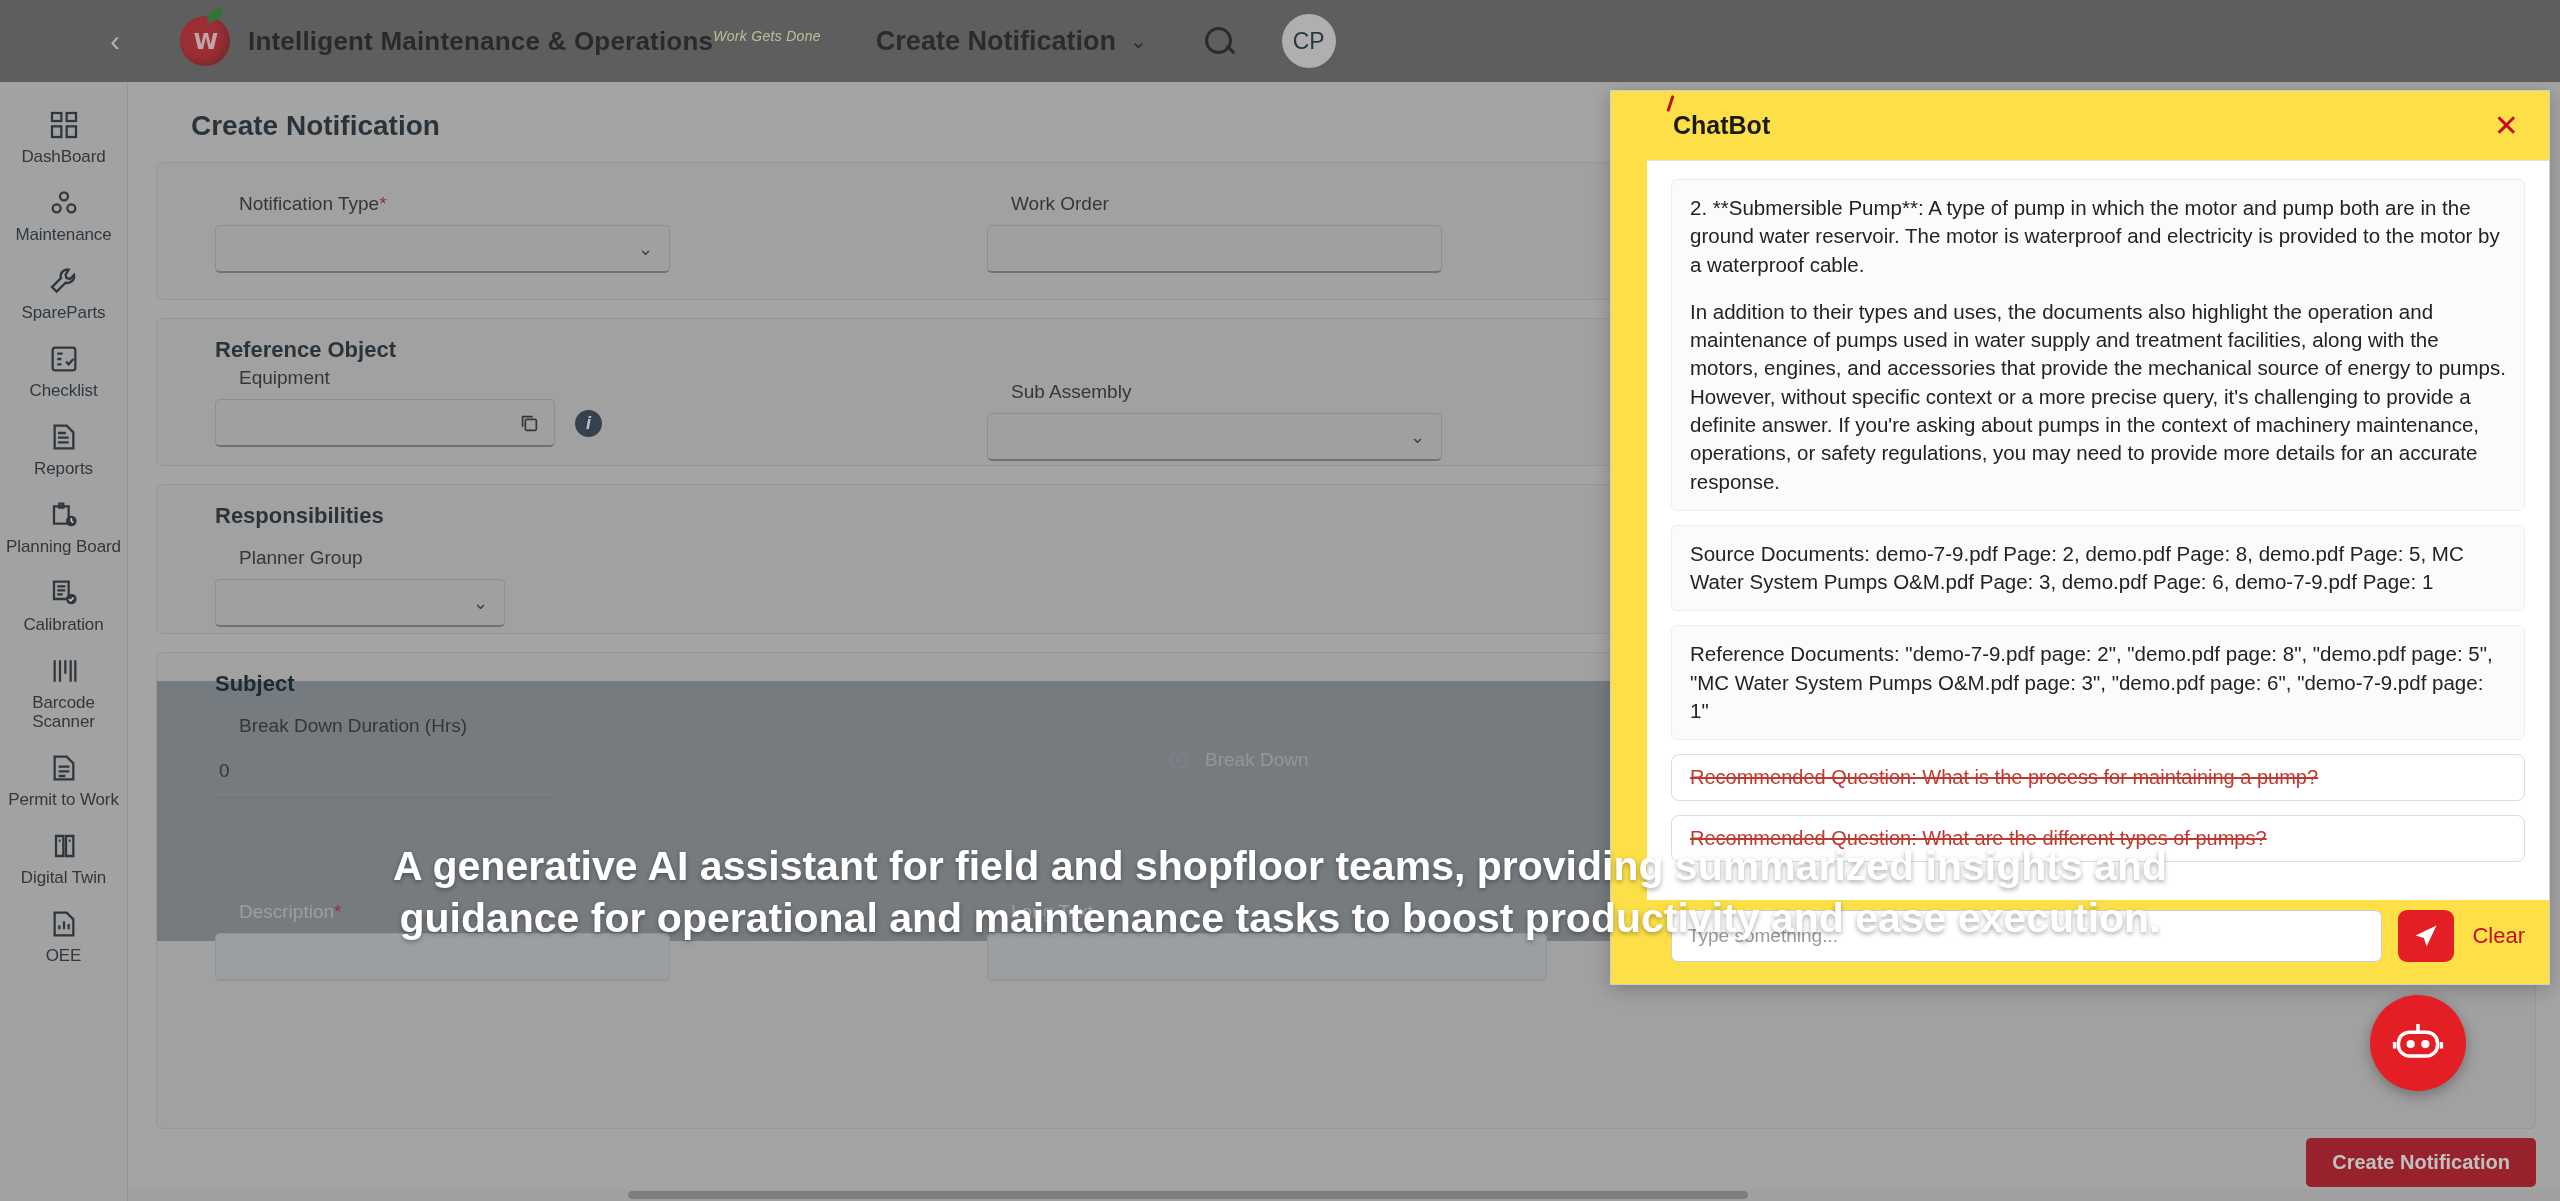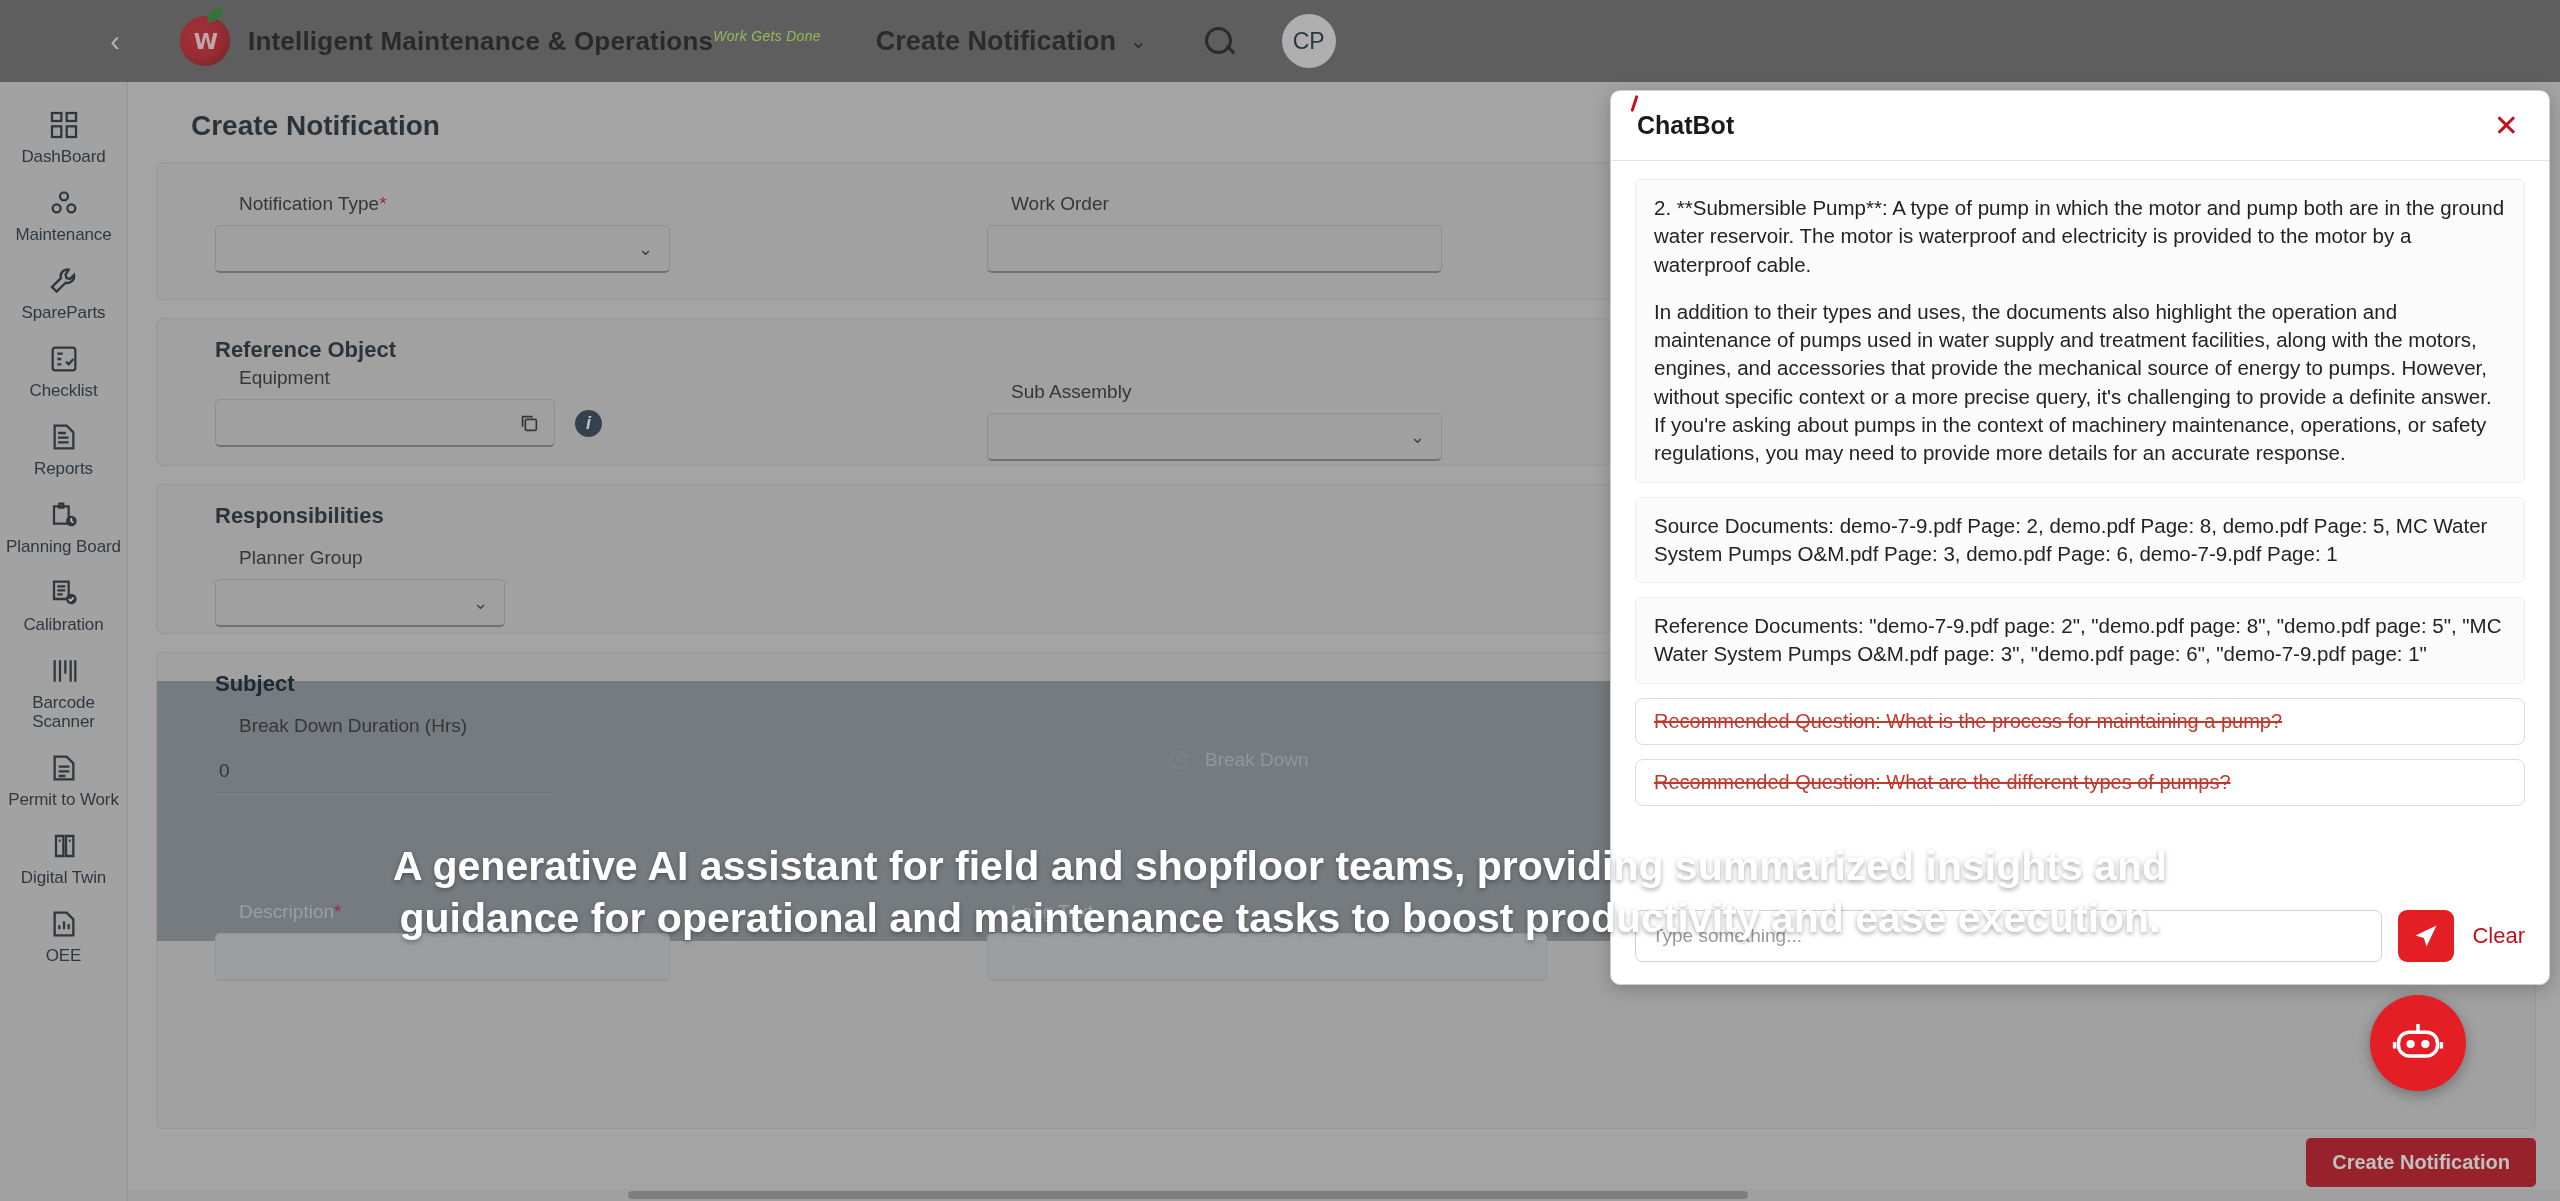"Work Gets Done" .brand-sub { color: #bef264 -> #fef9c3 }
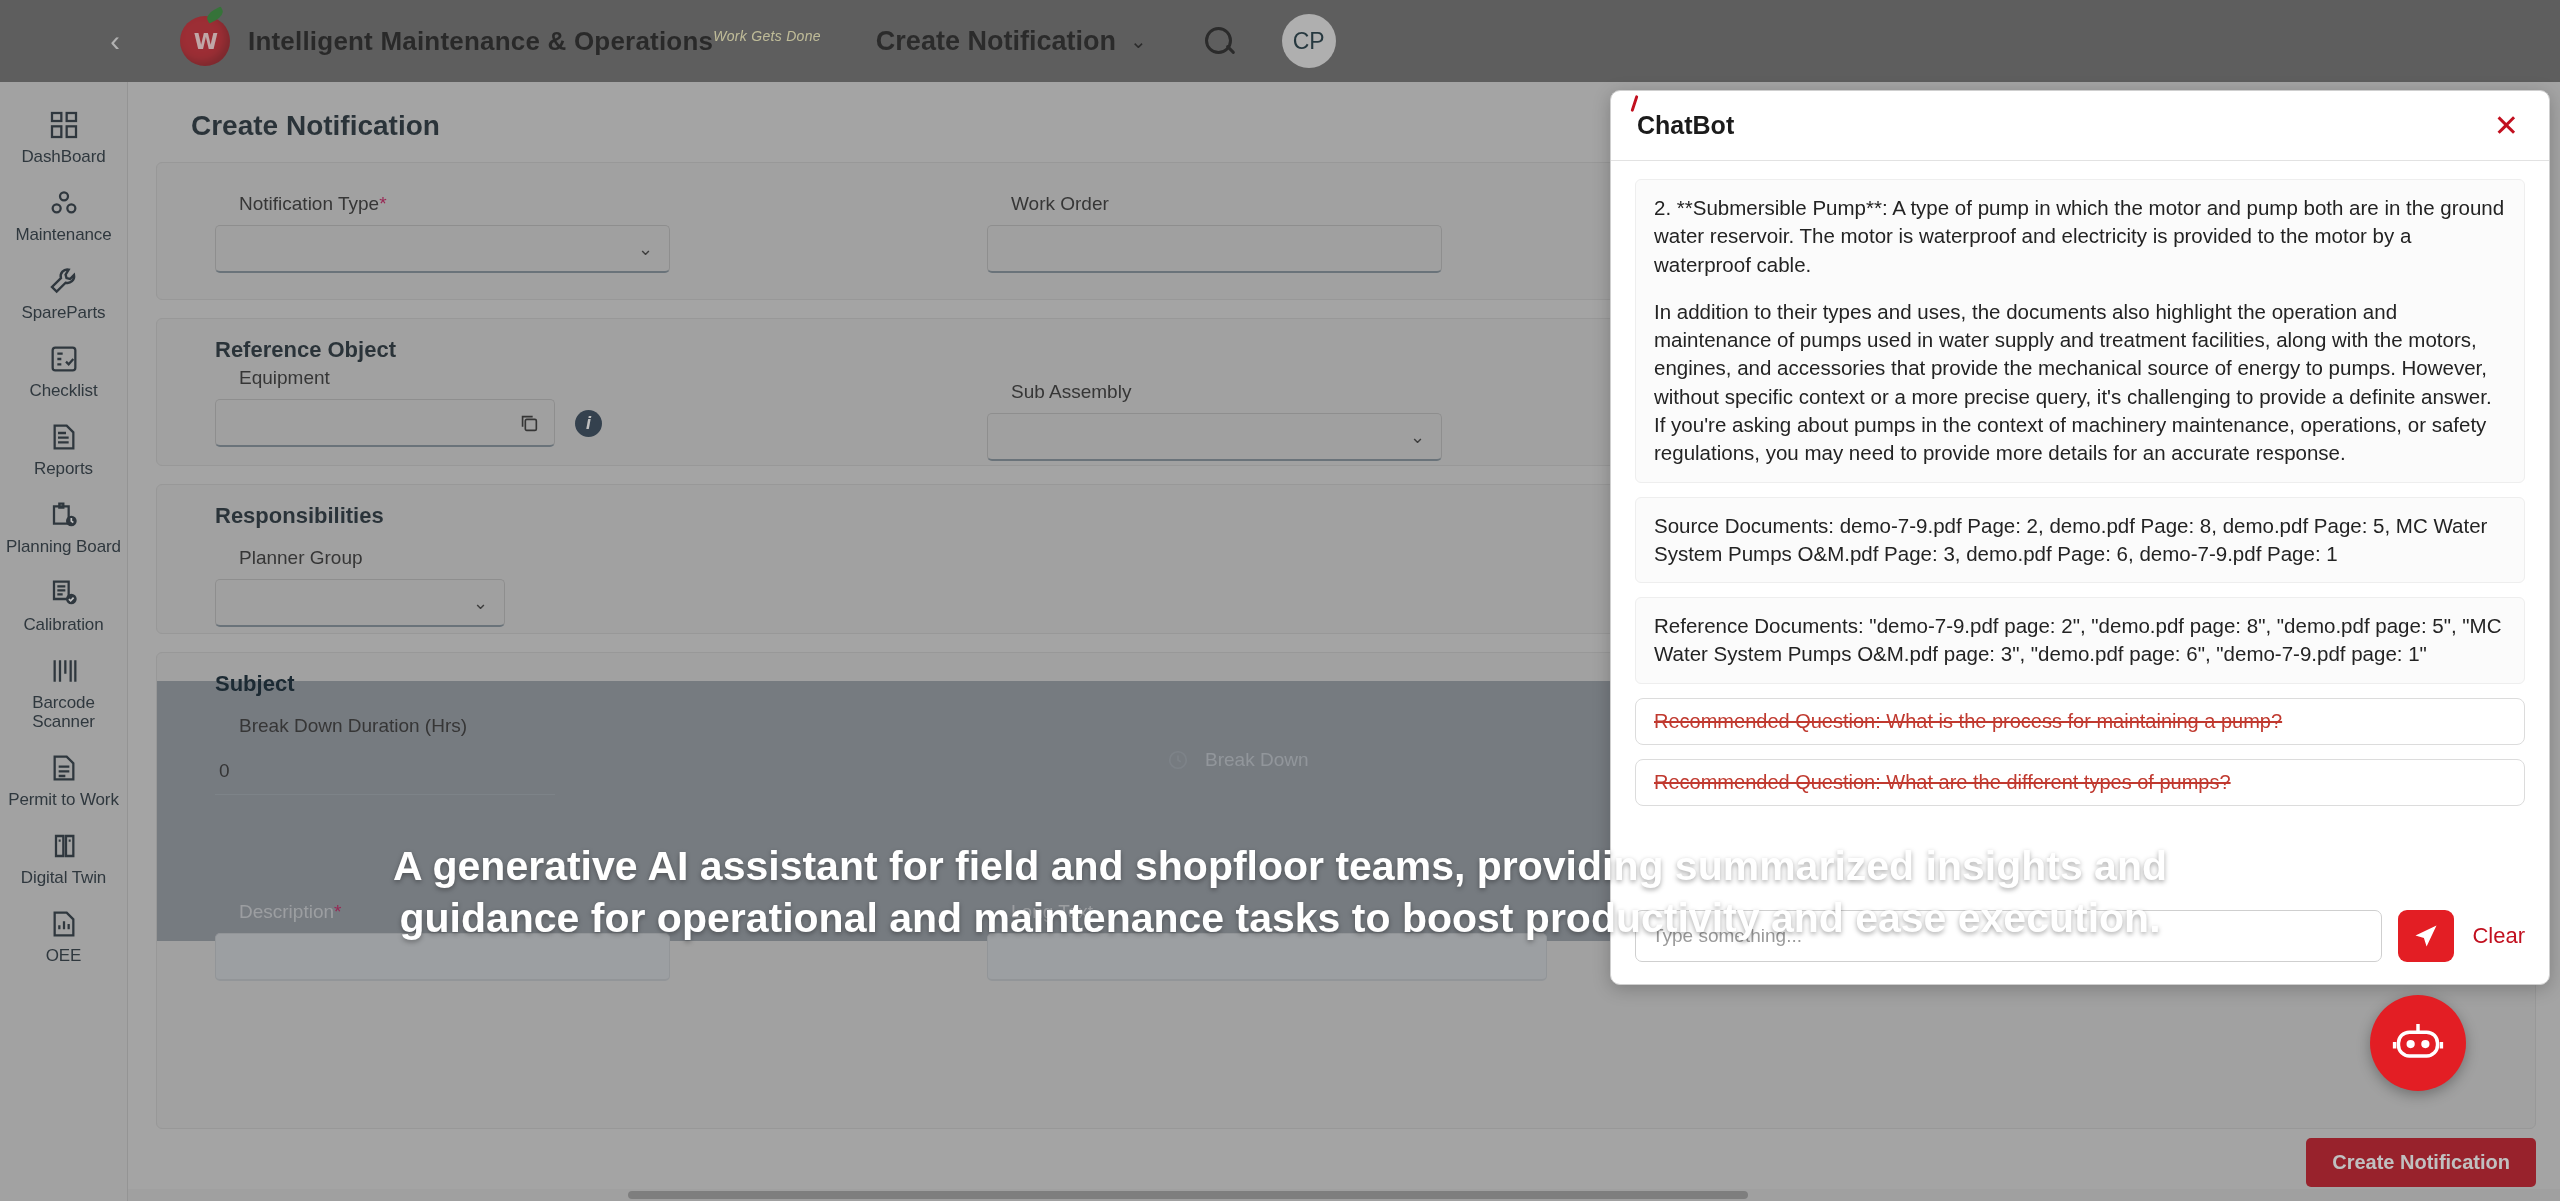"ChatBot" .chatbot { background: #ffffff -> #fde047; border-radius: 10px -> 0; padding-left: none -> 36px }
